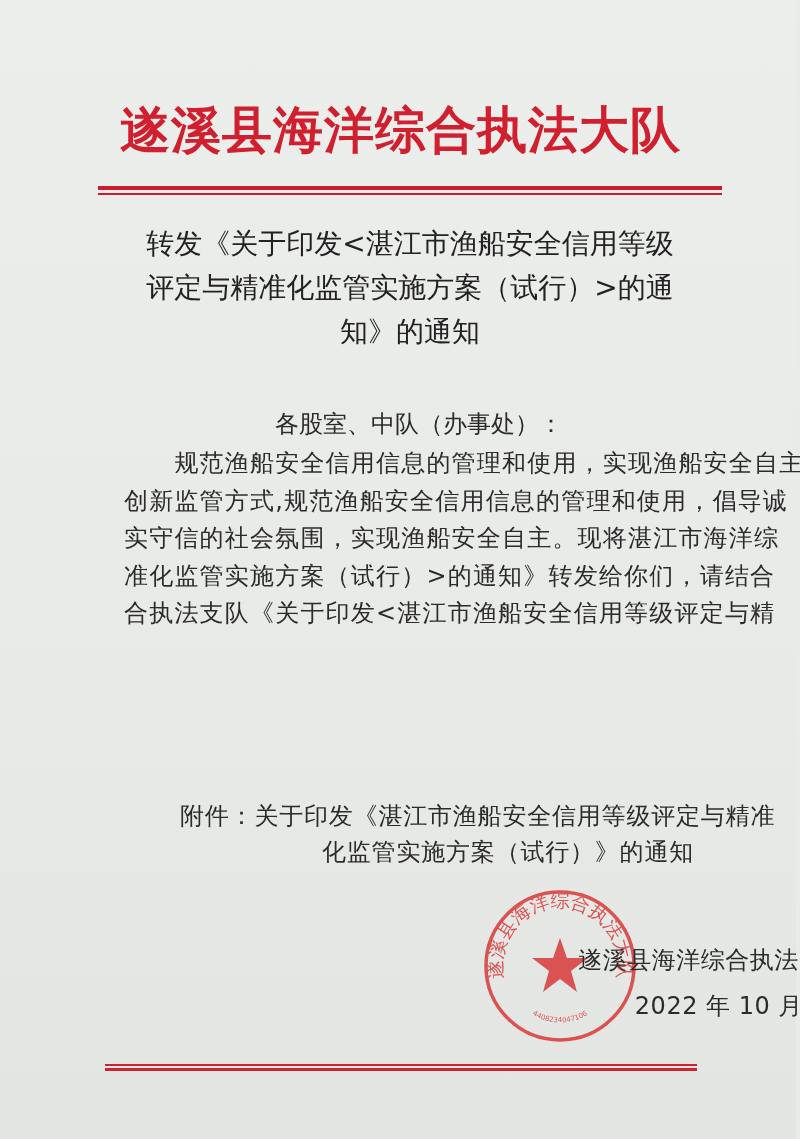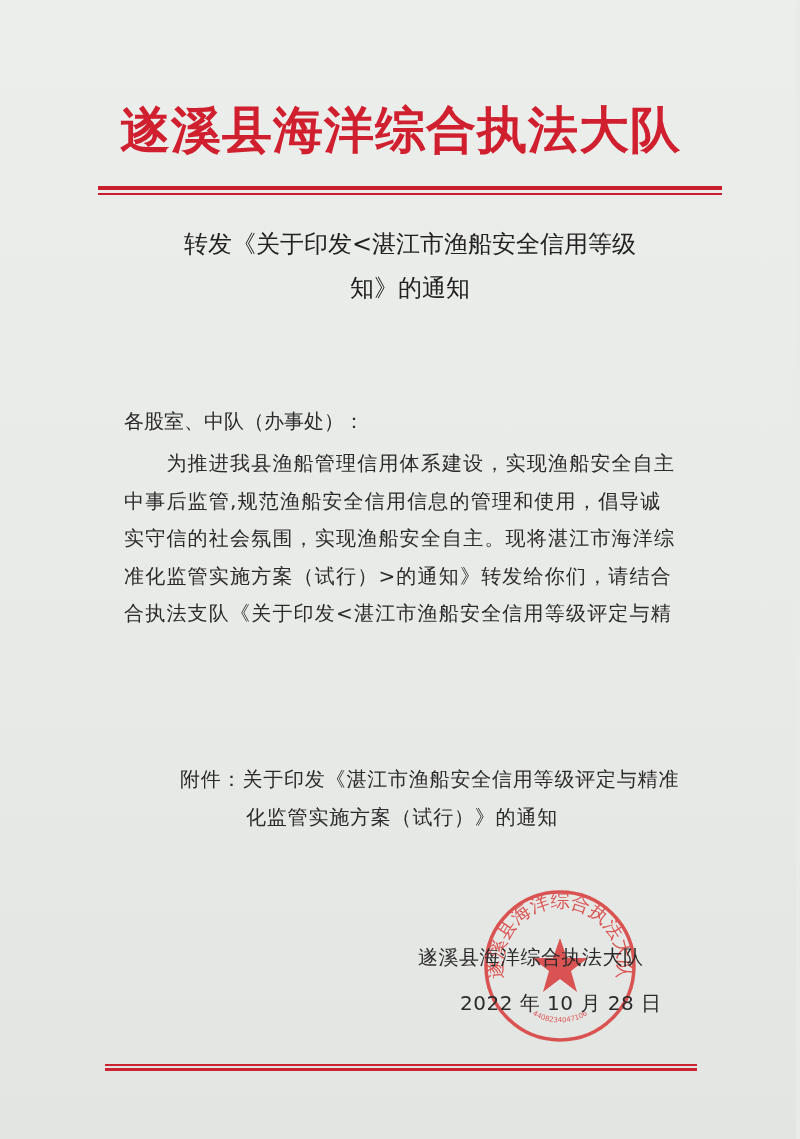"转发《关于印发<湛江市渔船安全信用等级" .title { font-size: 24px -> 28px }
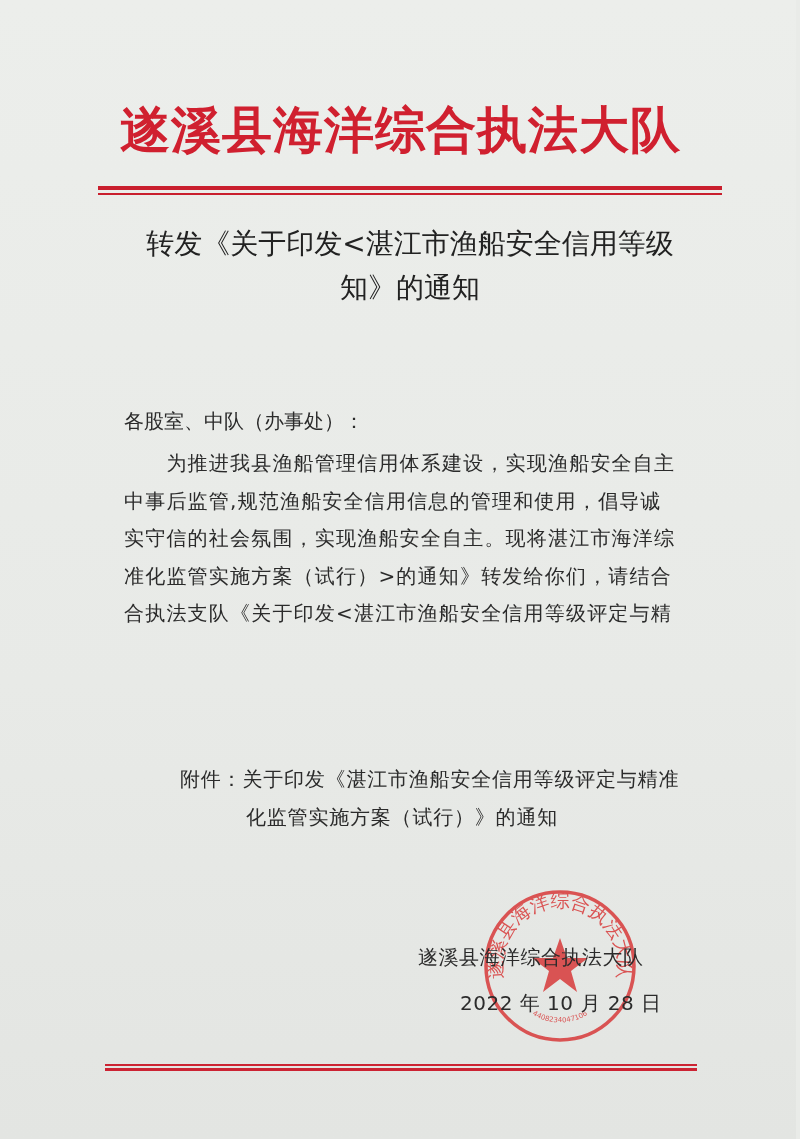"评定与精准化监管实施方案（试行）>的通" div { html: none -> <div>评定与精准化监管实施方案（试行）&gt;的通</div> }
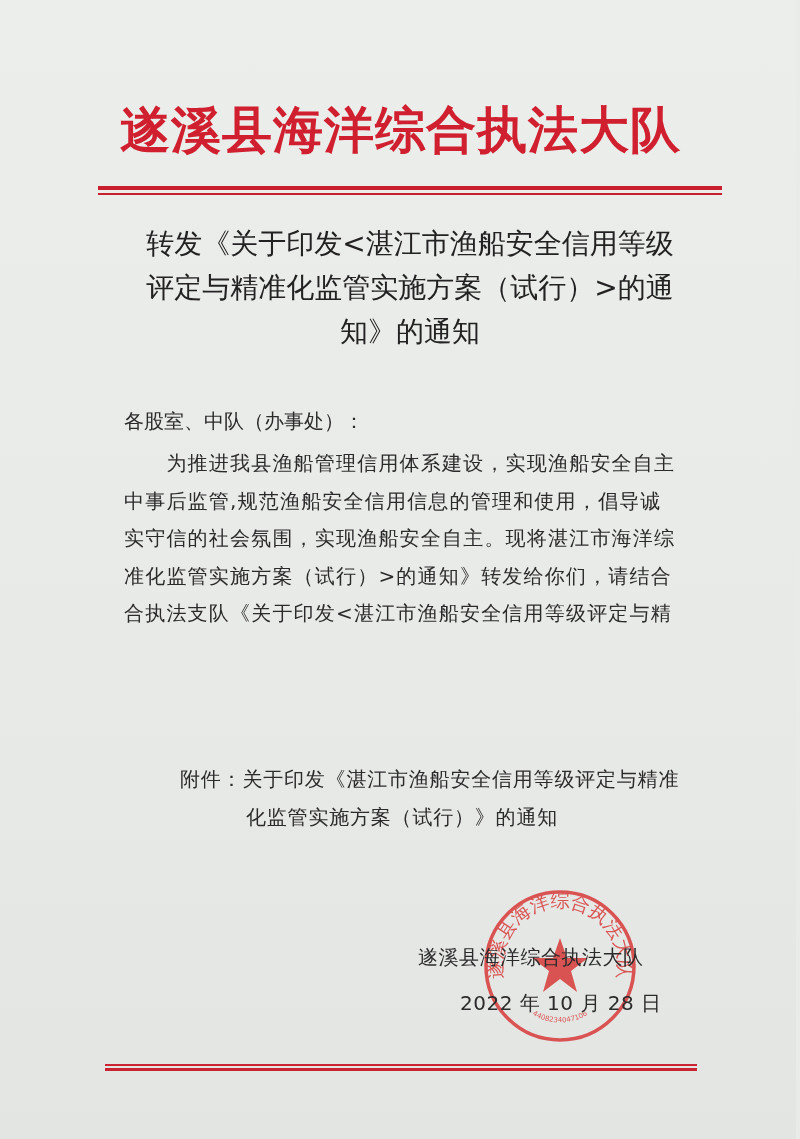"各股室、中队（办事处）：" .body-text { font-size: 20px -> 24px; text-align: none -> center }
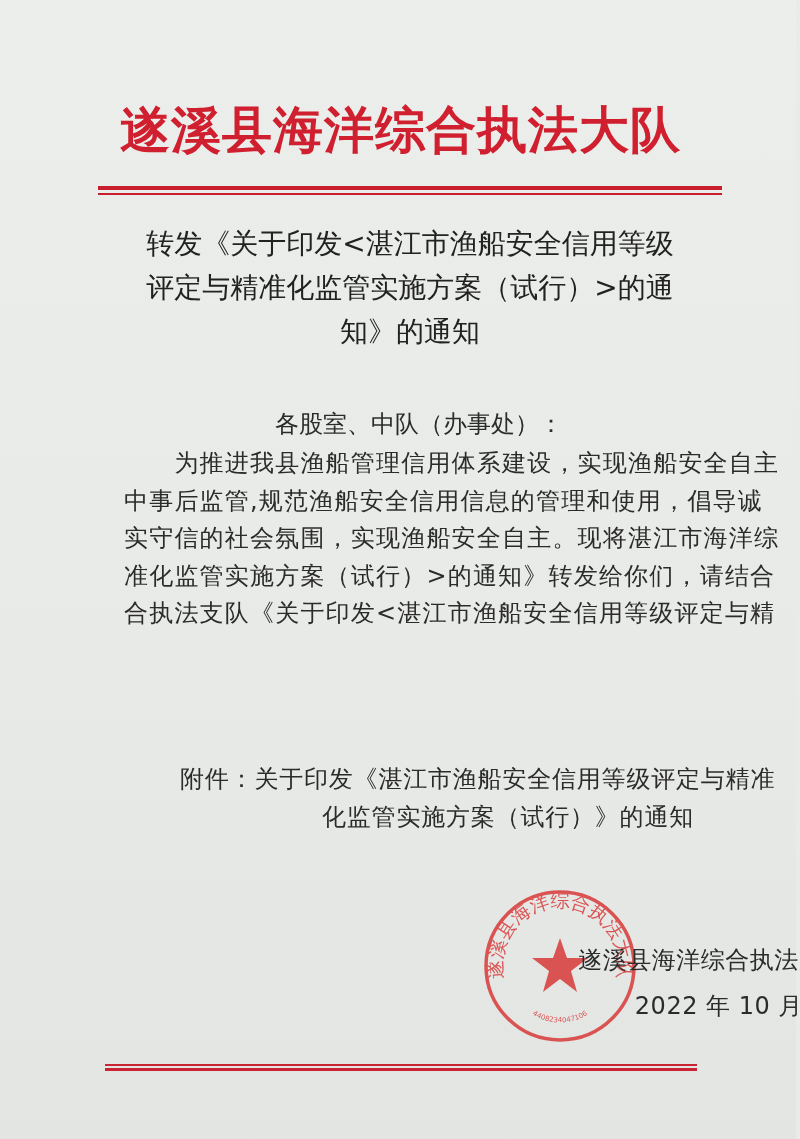"为推进我县渔船管理信用体系建设，实现渔船安全自主" div { text: 为推进我县渔船管理信用体系建设 -> 规范渔船安全信用信息的管理和使用 }
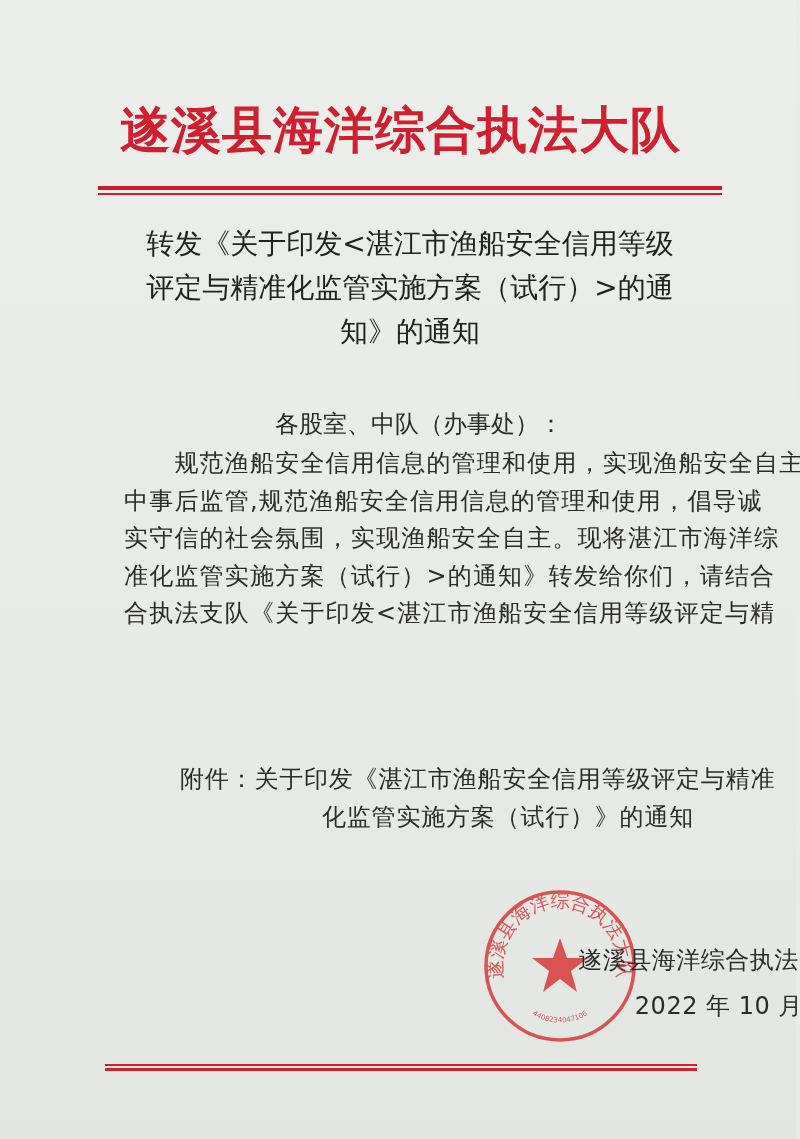"中事后监管,规范渔船安全信用信息的管理和使用，倡导诚" div { text: 中事后监管 -> 创新监管方式 }
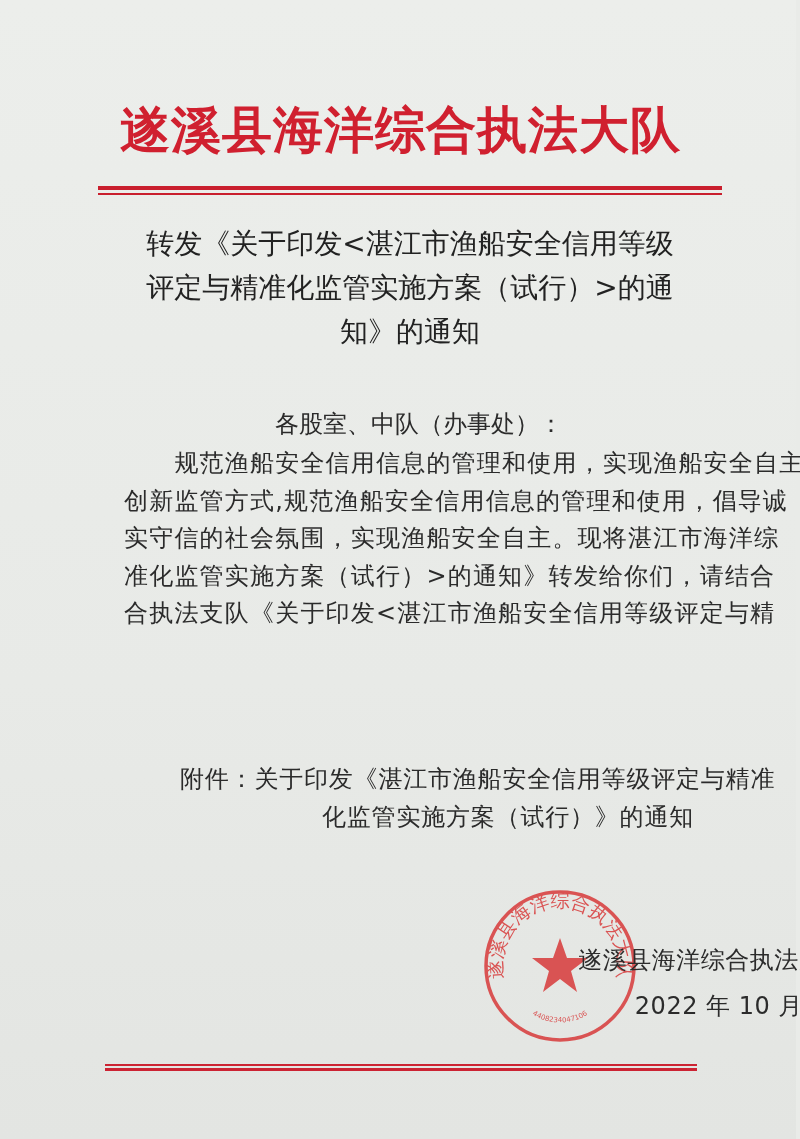"附件：关于印发《湛江市渔船安全信用等级评定与精准" .attach { top: 760px -> 797px }
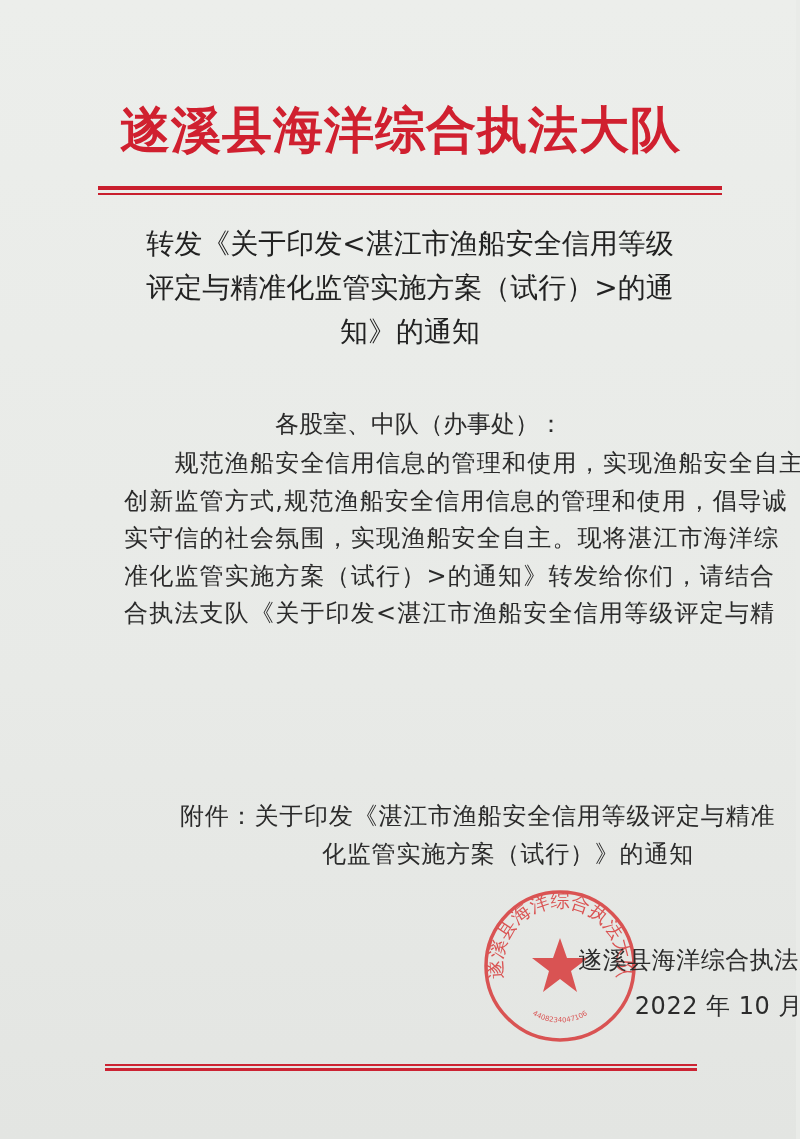"化监管实施方案（试行）》的通知" .attach .l2 { font-family: none -> Liberation Mono, monospace }
